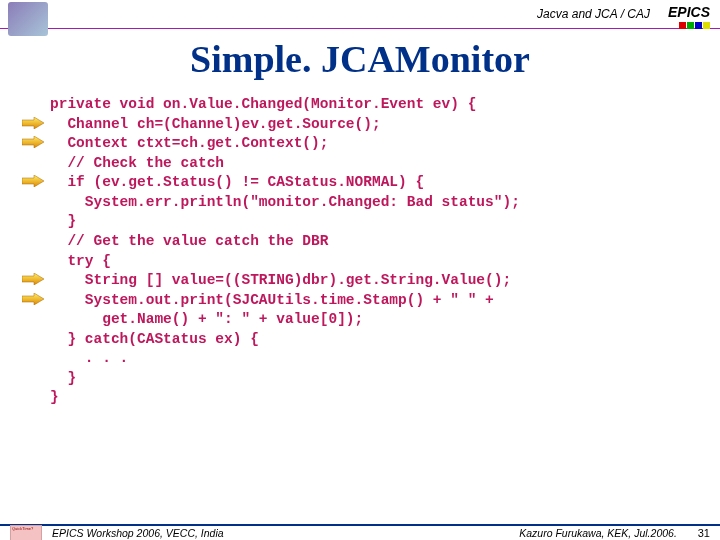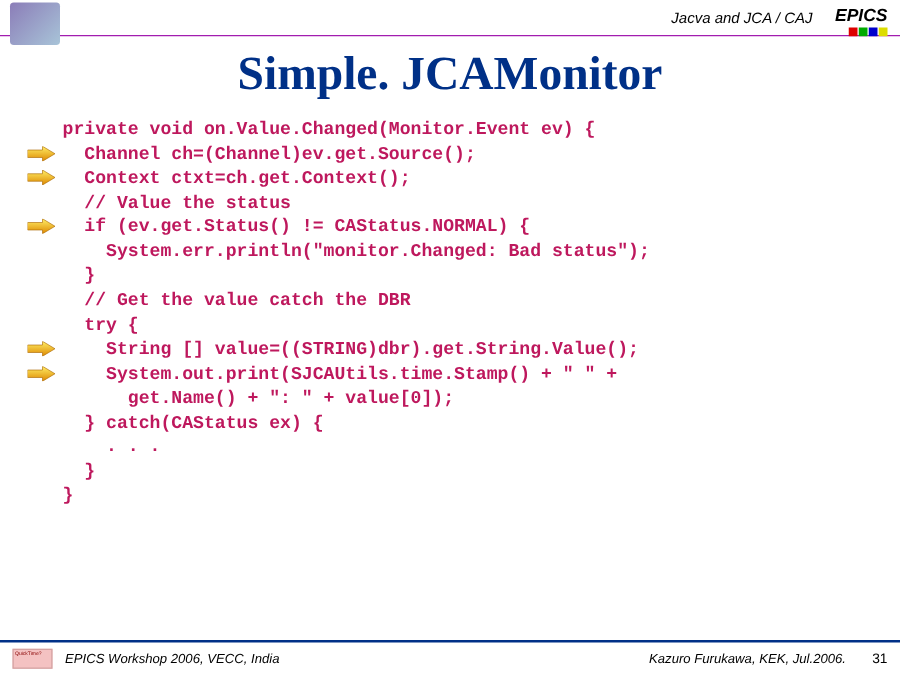"// Value the status" div.code-line { text: Value the status -> Check the catch }
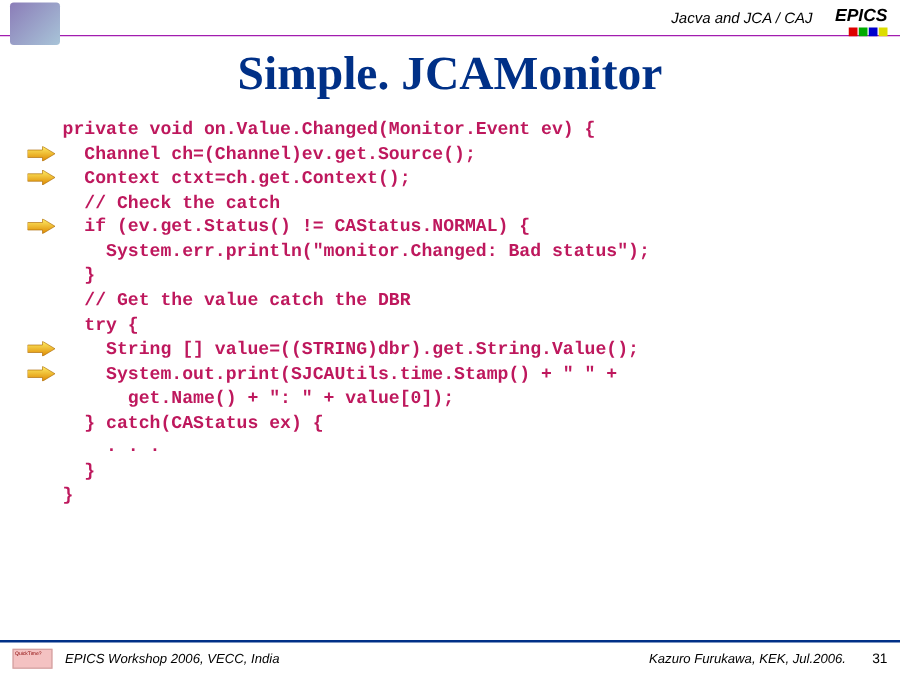"EPICS Workshop 2006, VECC, India" .footer { height: 28px -> 16px }
